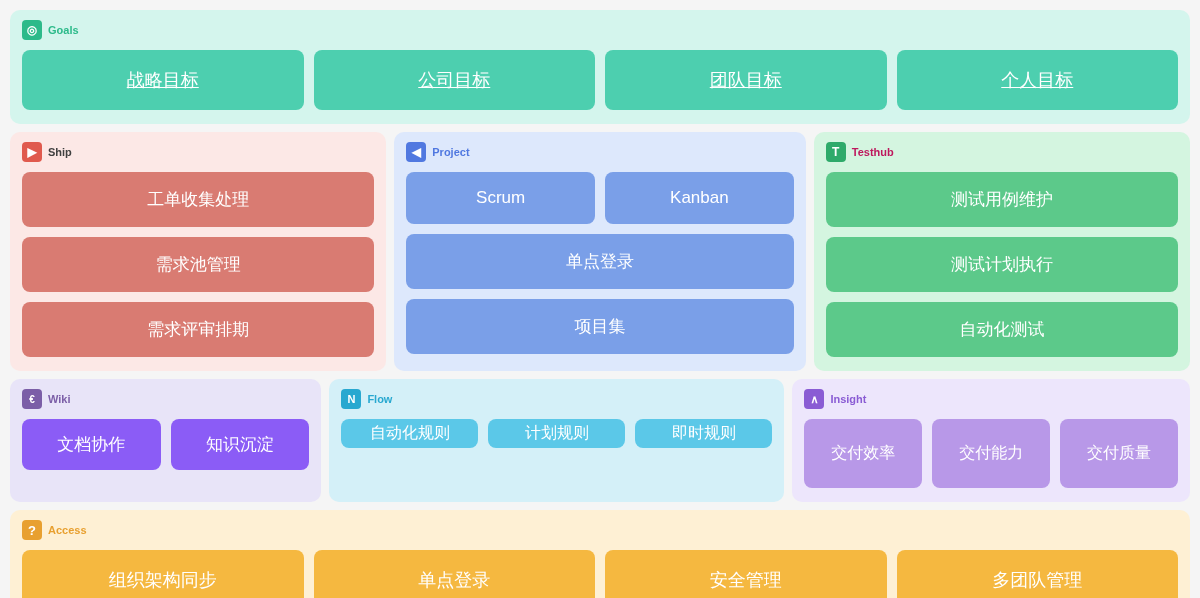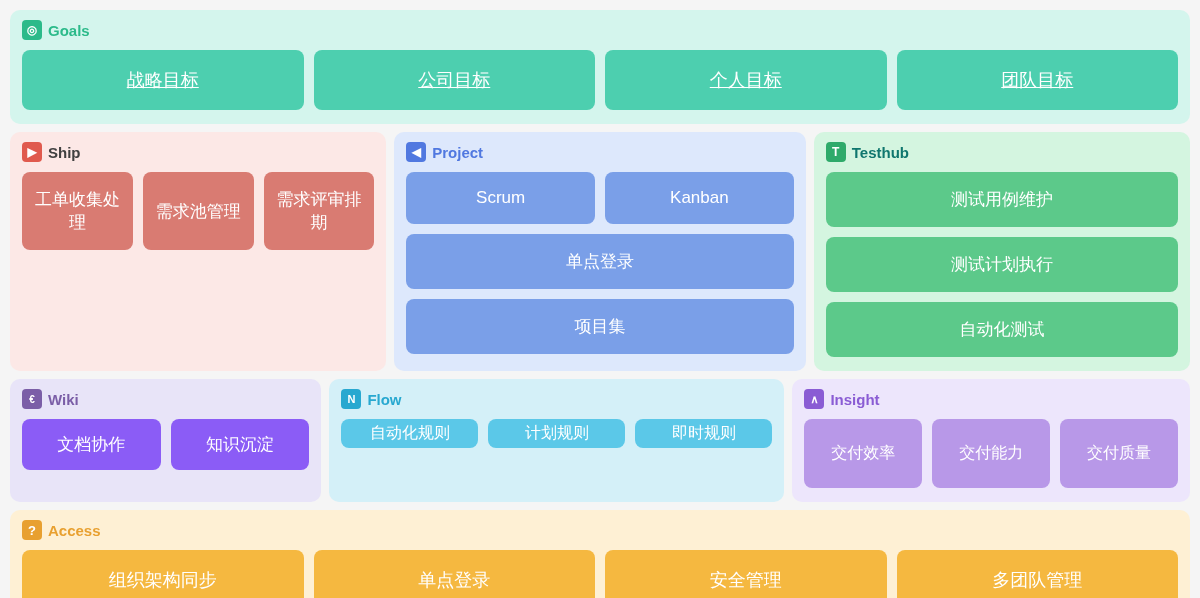"Goals" .section-title { font-size: 15px -> 11px }
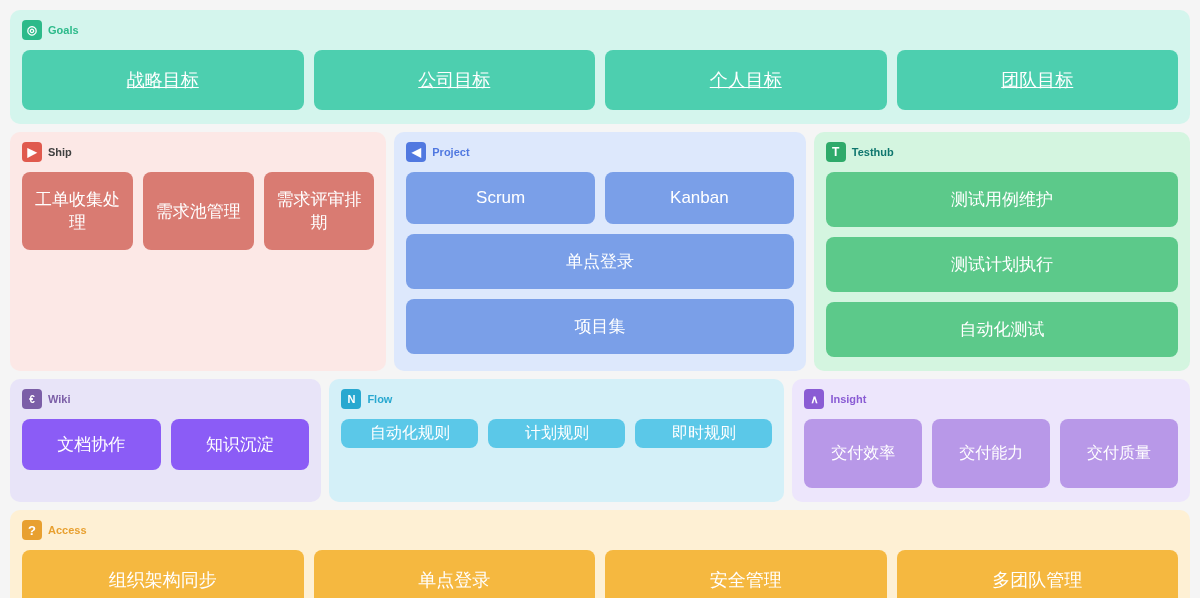"个人目标" div.card { order: before "团队目标" -> after "团队目标" }
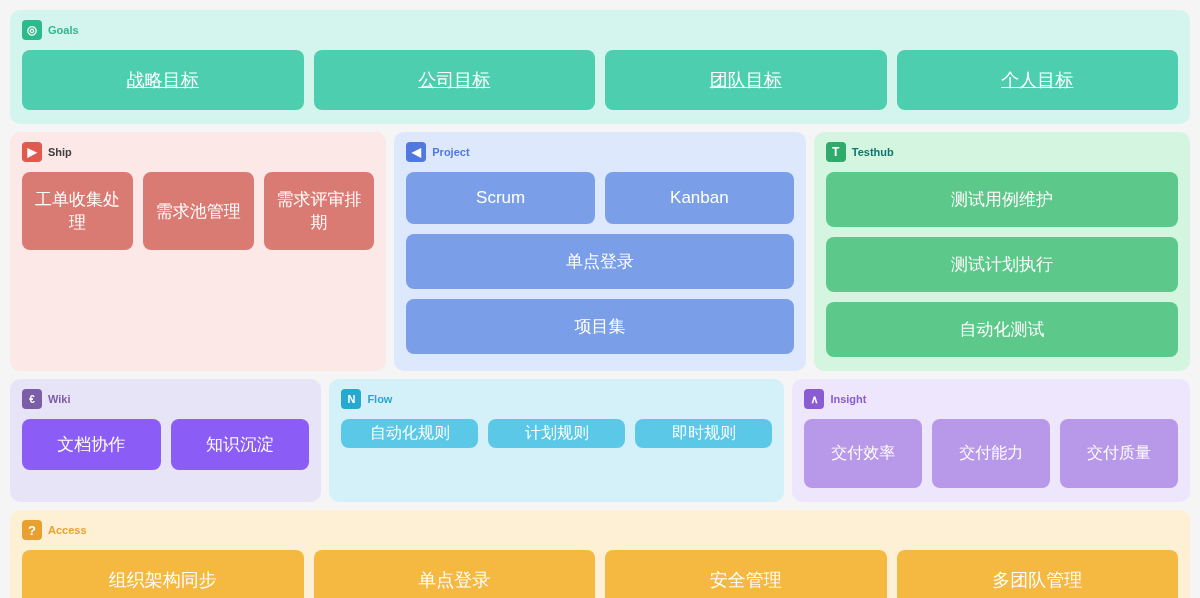"Testhub" .testhub-section .section-title { color: #0f766e -> #be185d }
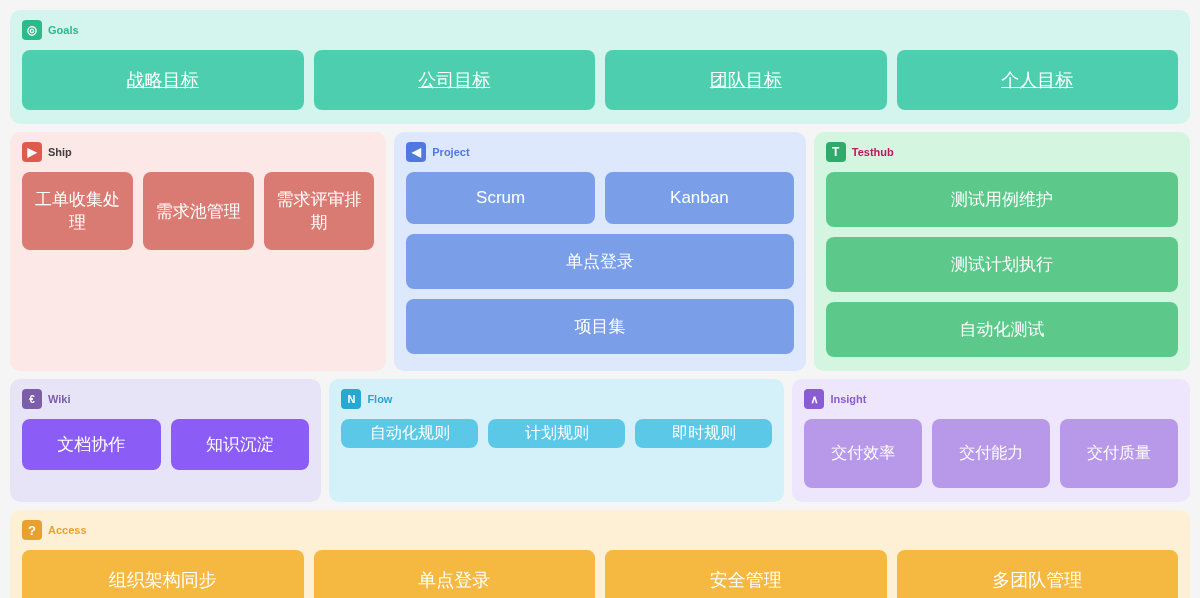"工单收集处理" .ship-cards { flex-direction: row -> column }
